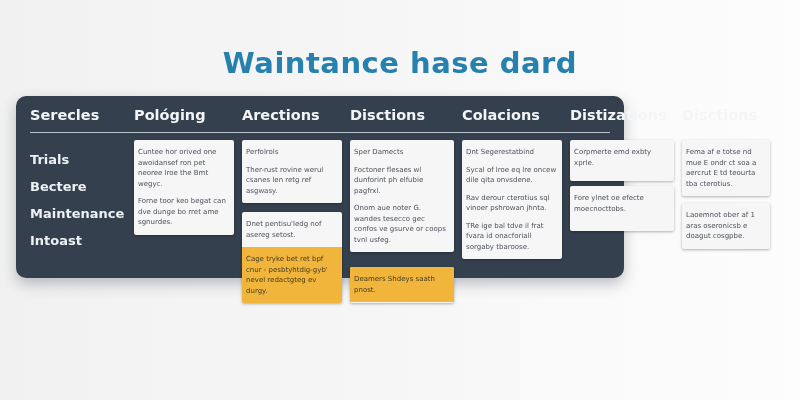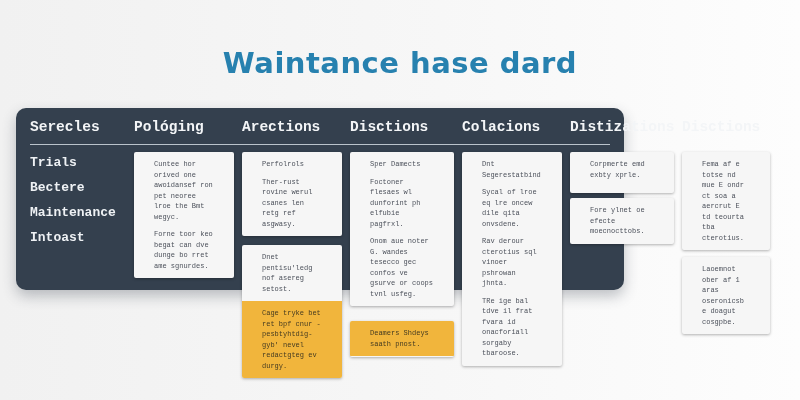"Serecles" .panel { font-family: Liberation Mono, monospace -> none; top: 108px -> 96px }
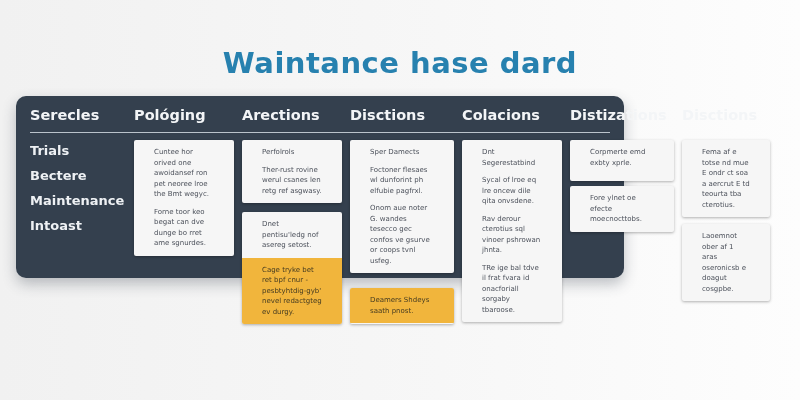"Trials" .lbl { margin: 3px 0 10px -> 12px 0 10px }
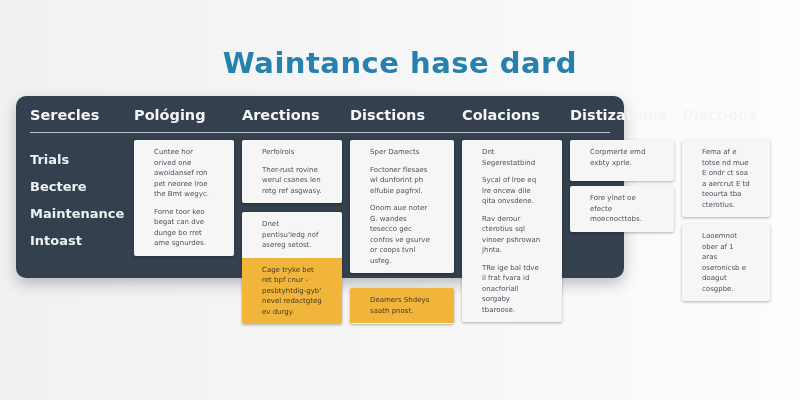"Cuntee hor orived one awoidansef" .sec { padding: 7px 20px -> 7px 4px }
